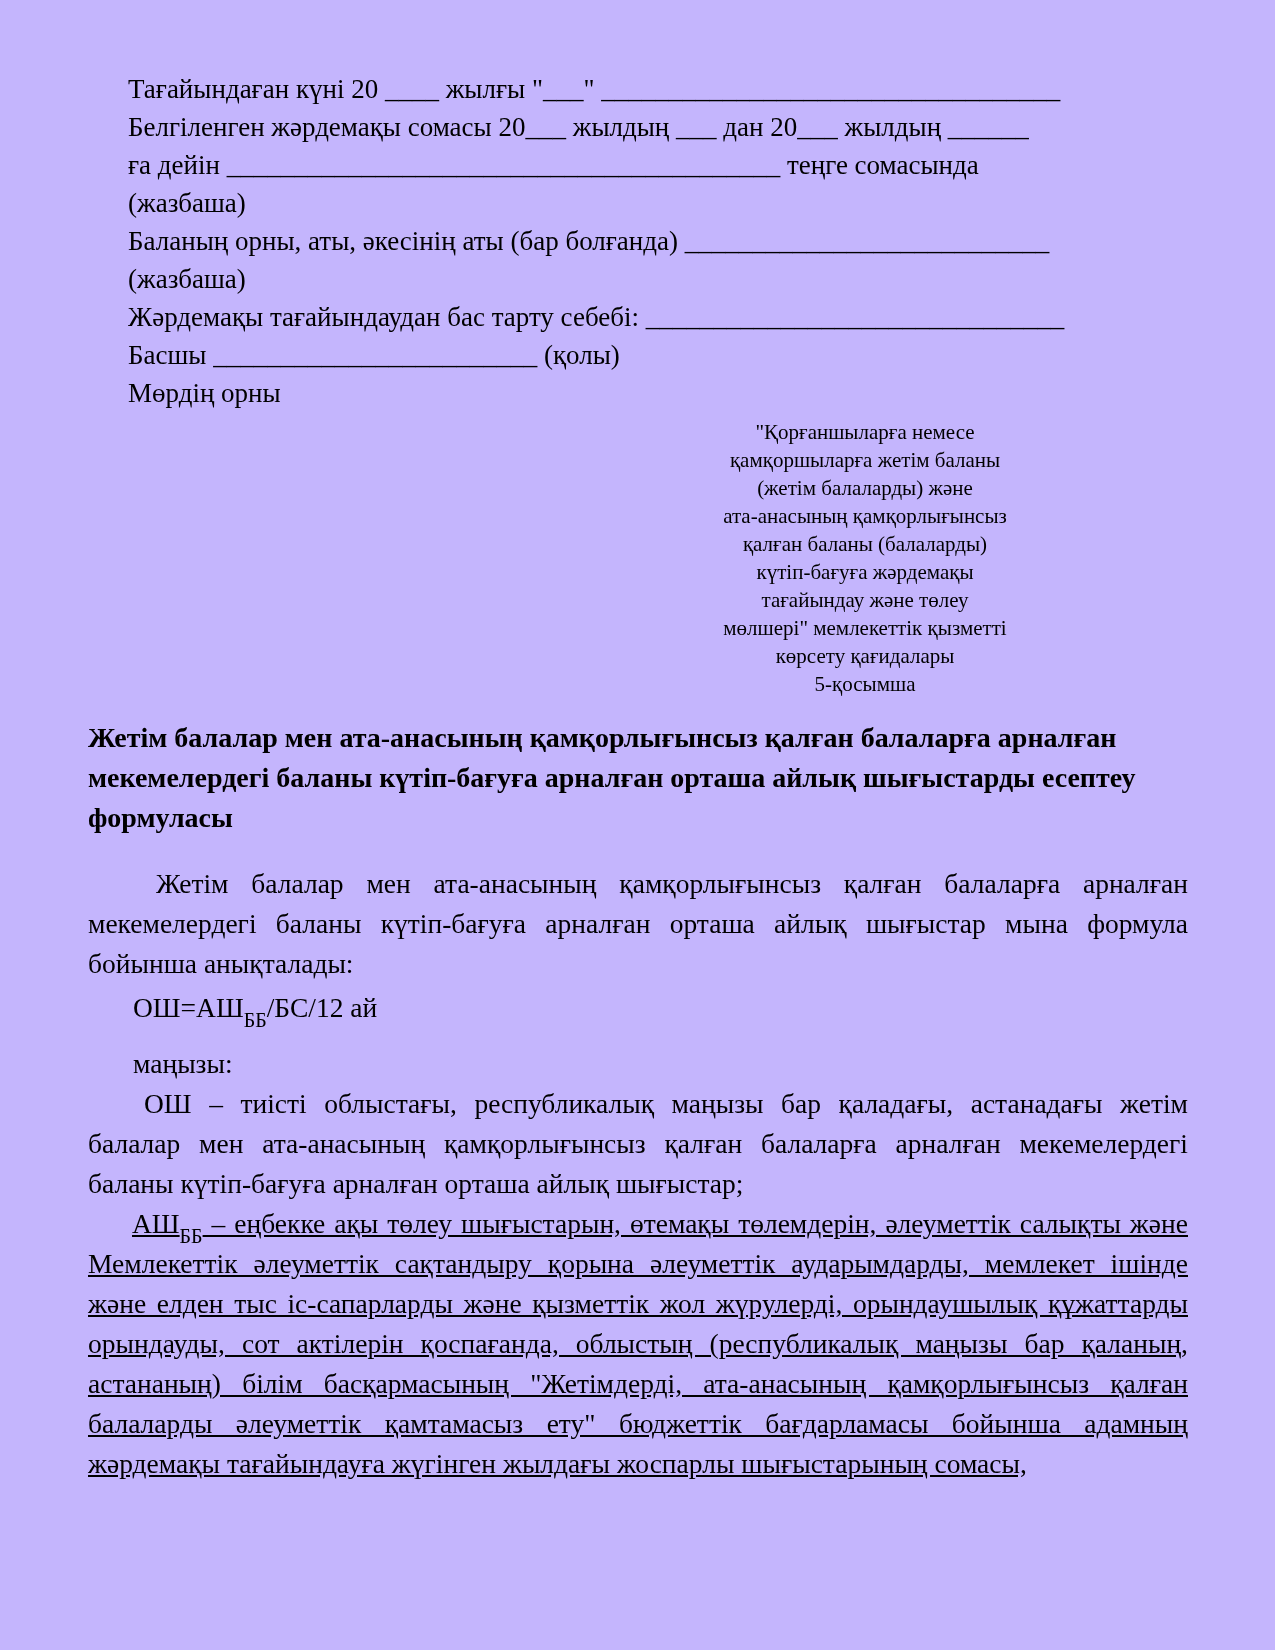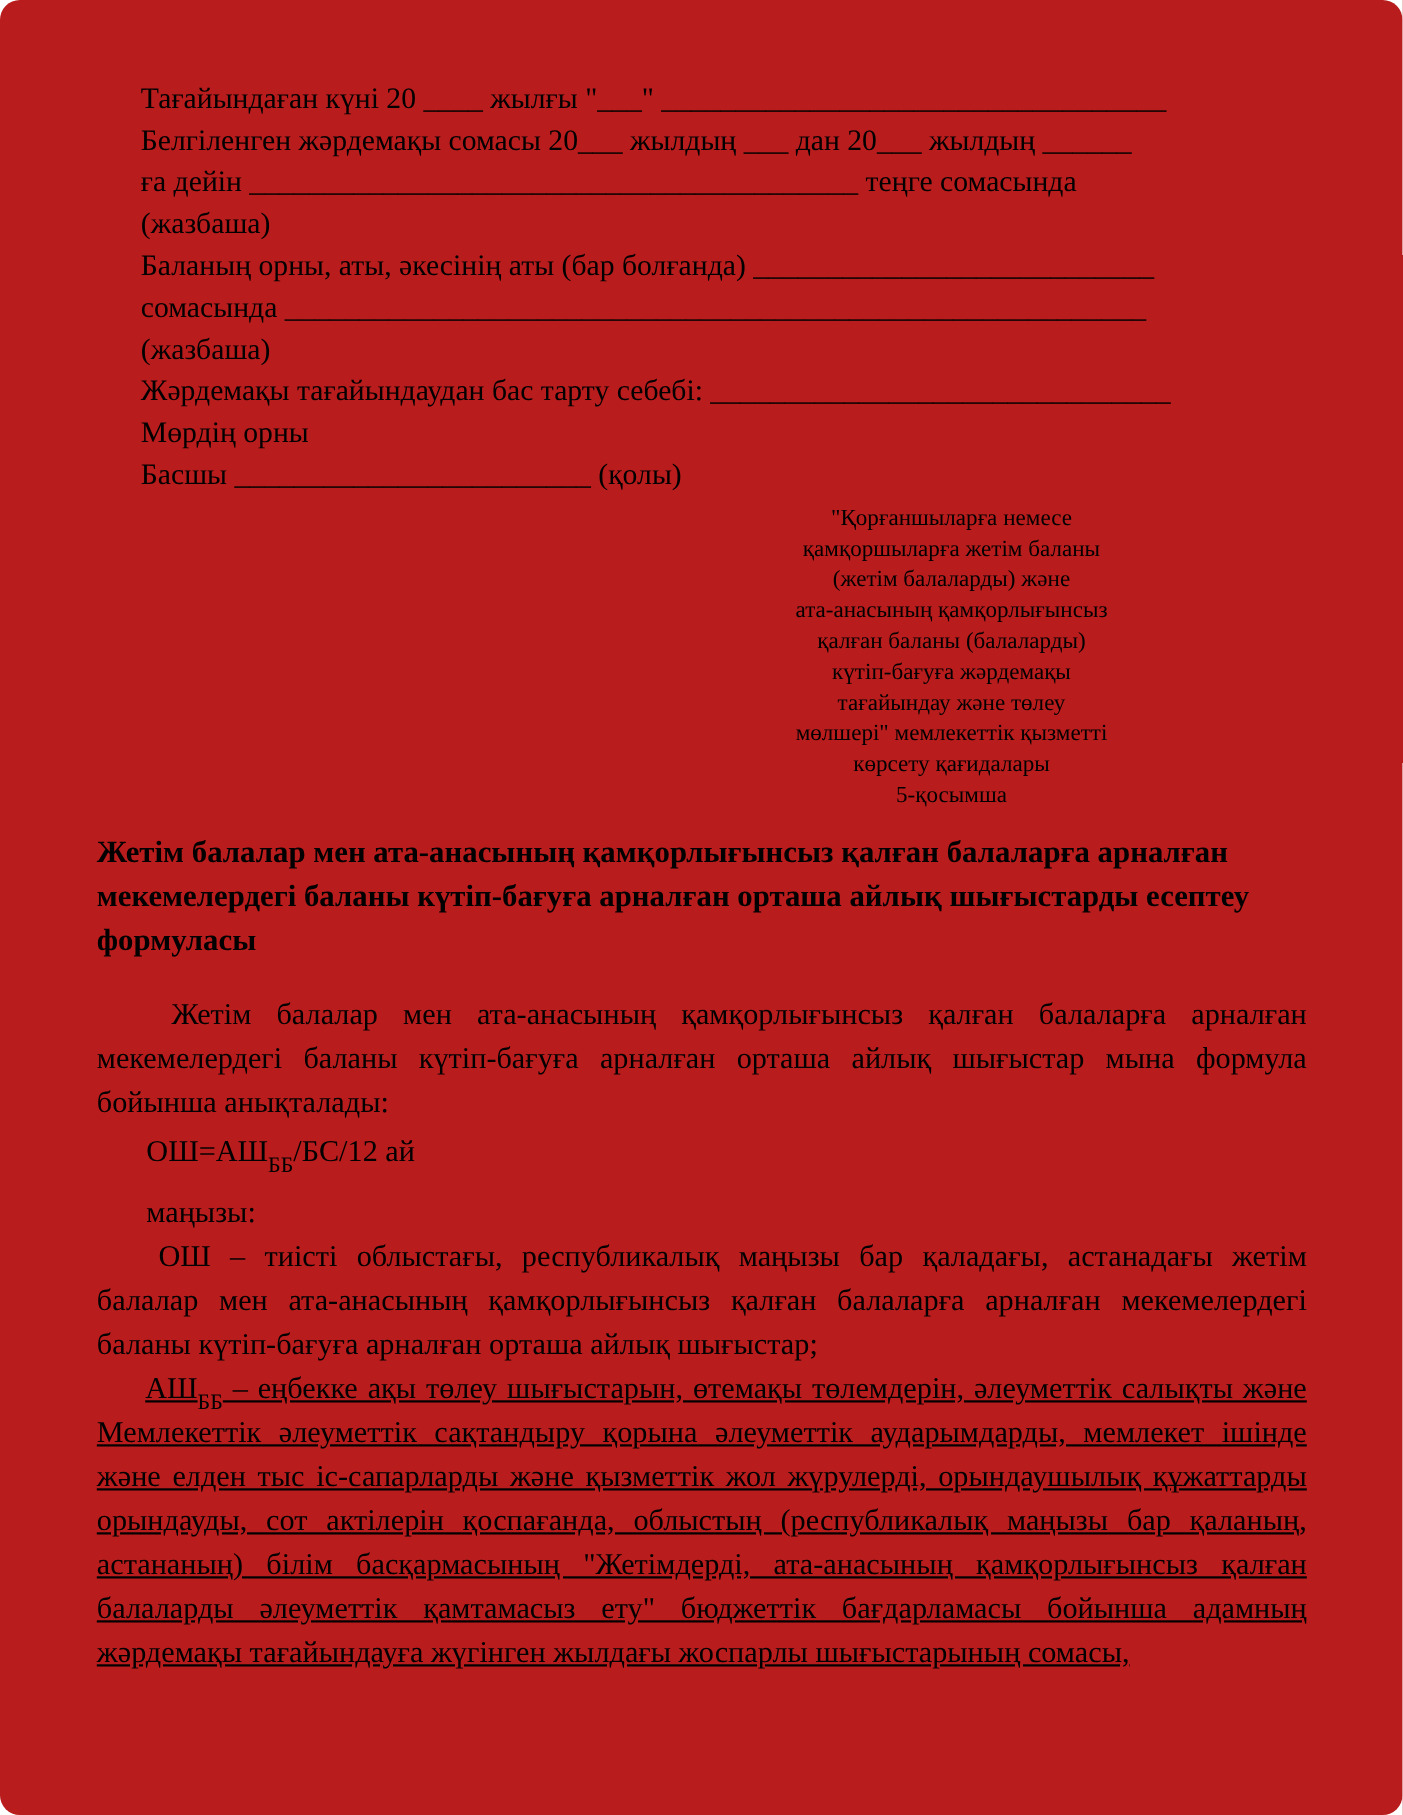"Тағайындаған күні 20 ____ жылғы" .page { background: #b91c1c -> #c4b5fd; border-radius: 18px -> none }
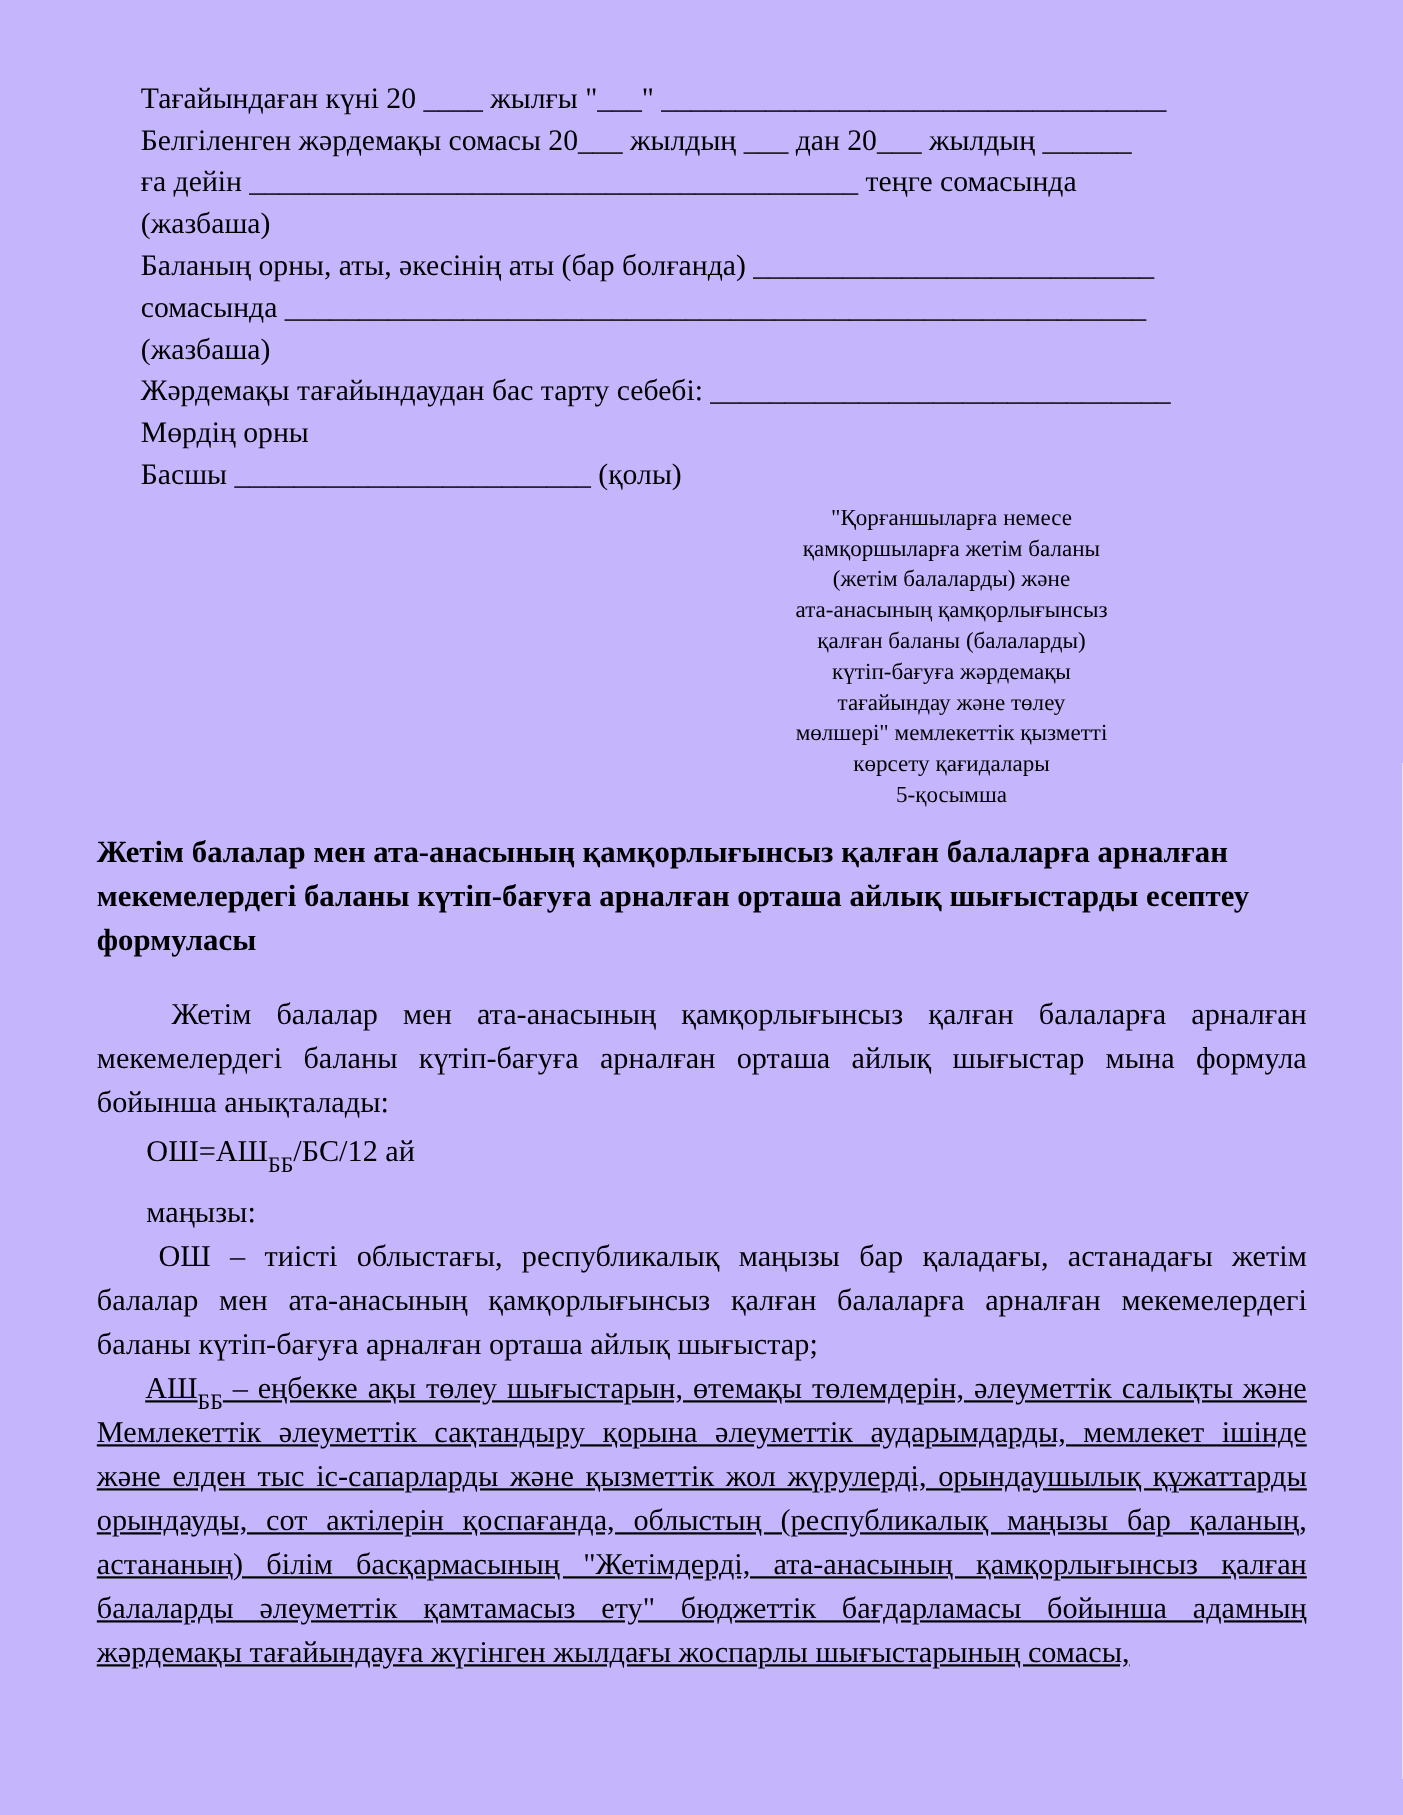"сомасында" div.form-line { html: <div>сомасында __________________________________________________________</div> -> none }
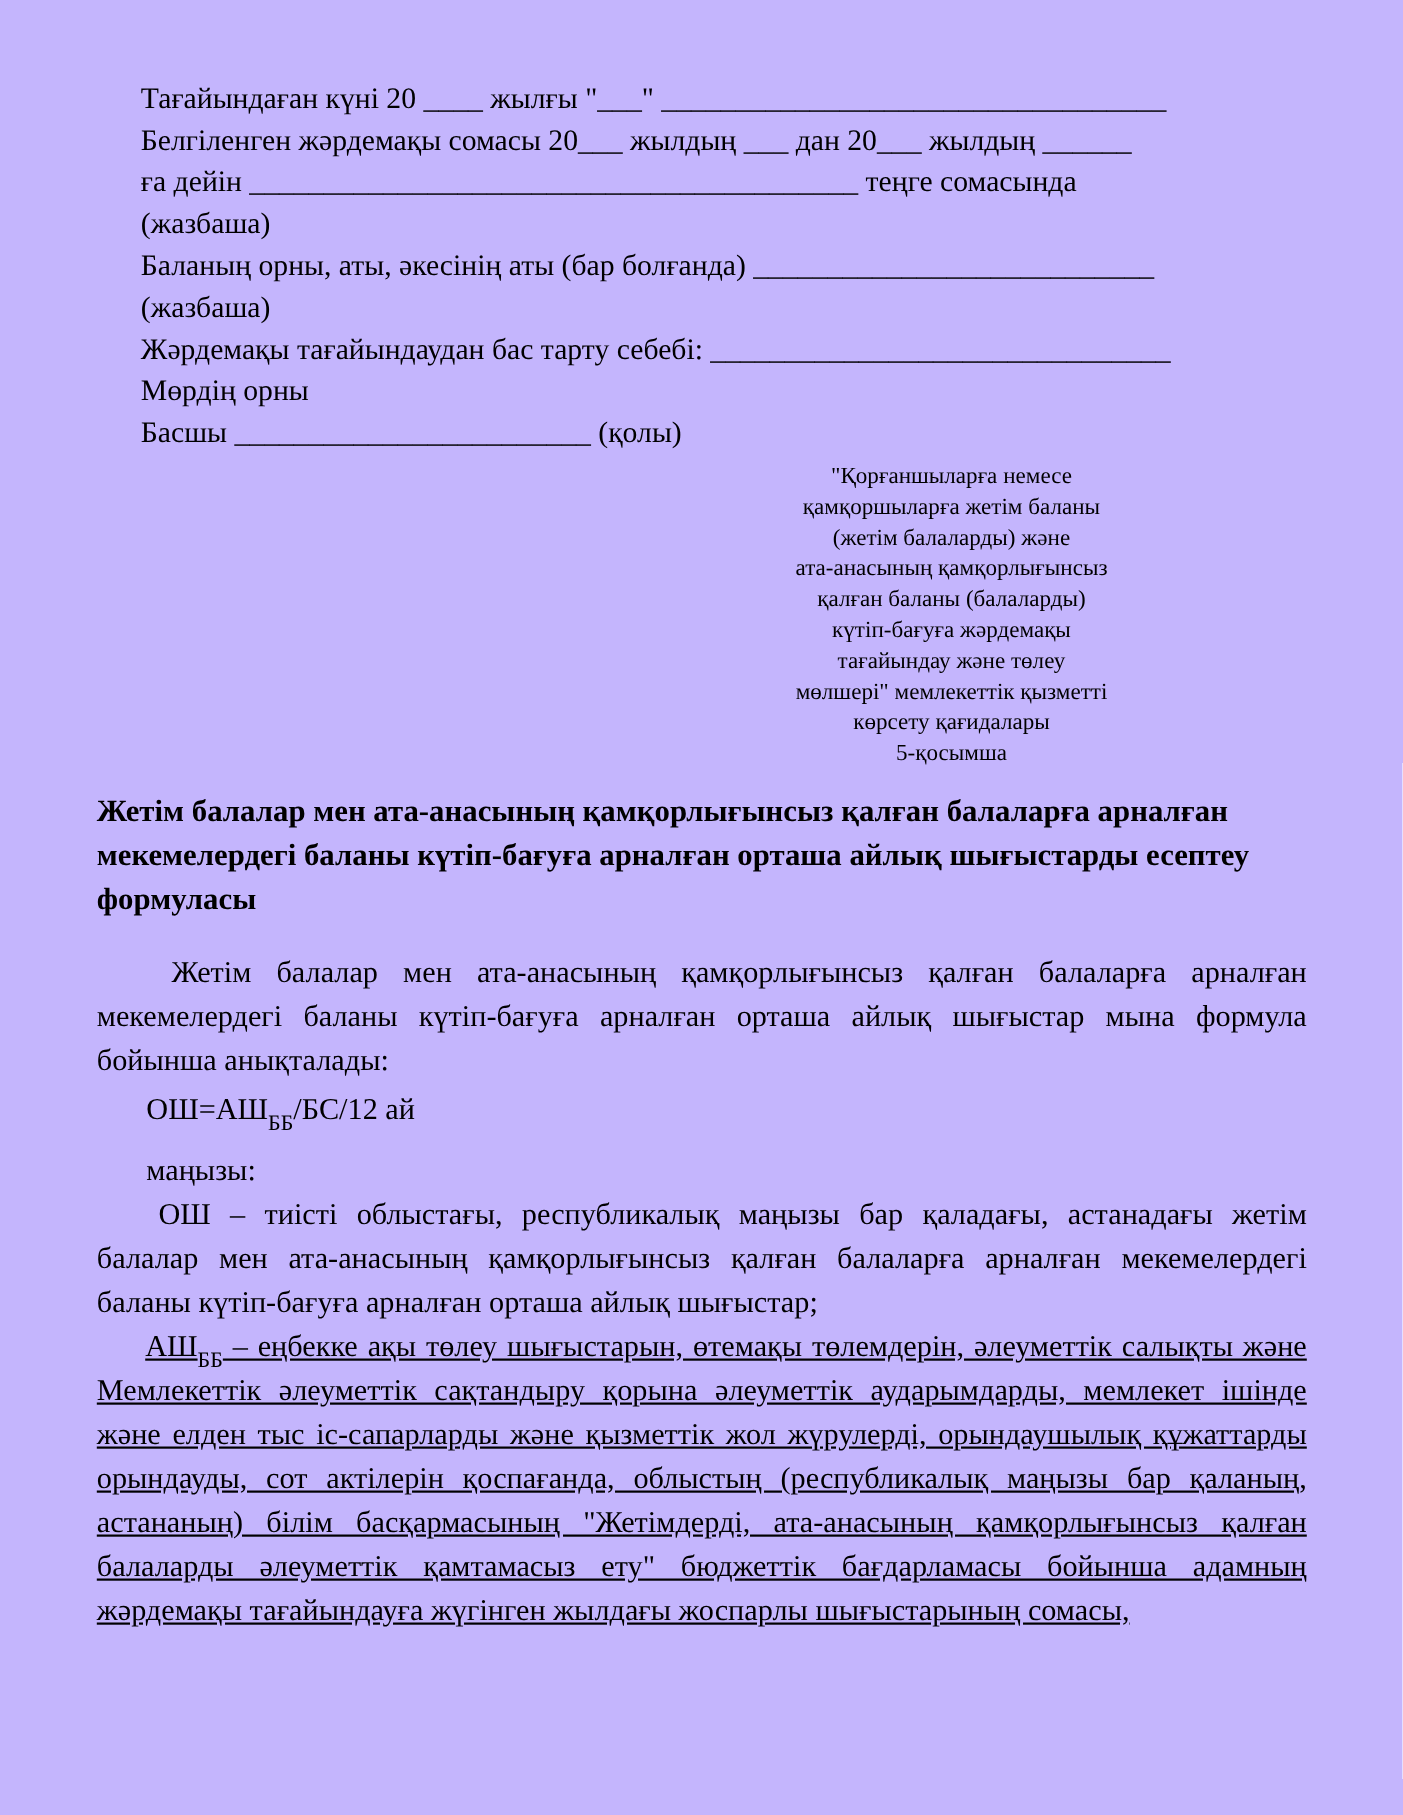"Мөрдің орны" div.form-line { order: before "Басшы ________________________ (қолы)" -> after "Басшы ________________________ (қолы)" }
